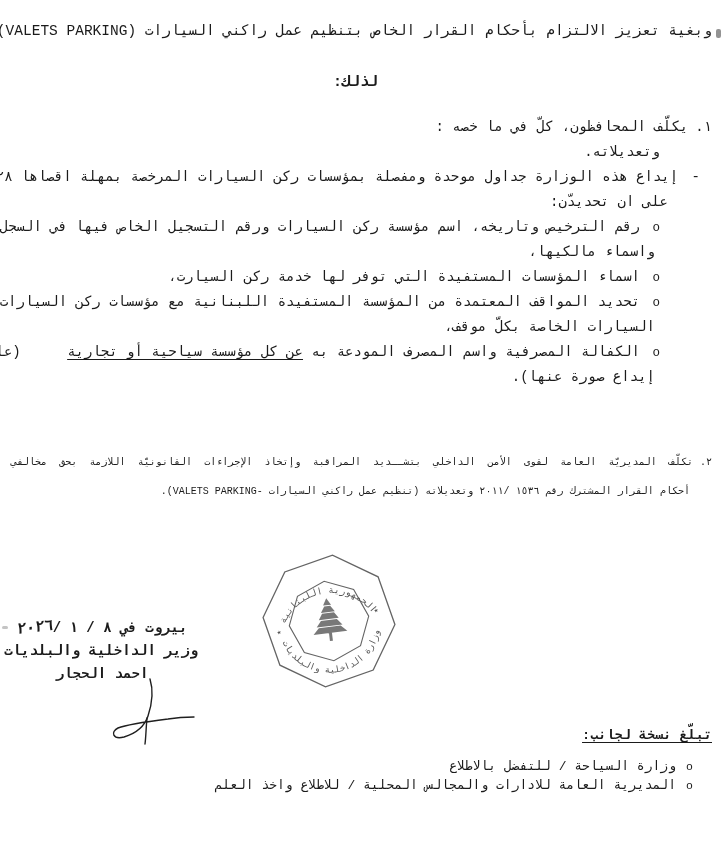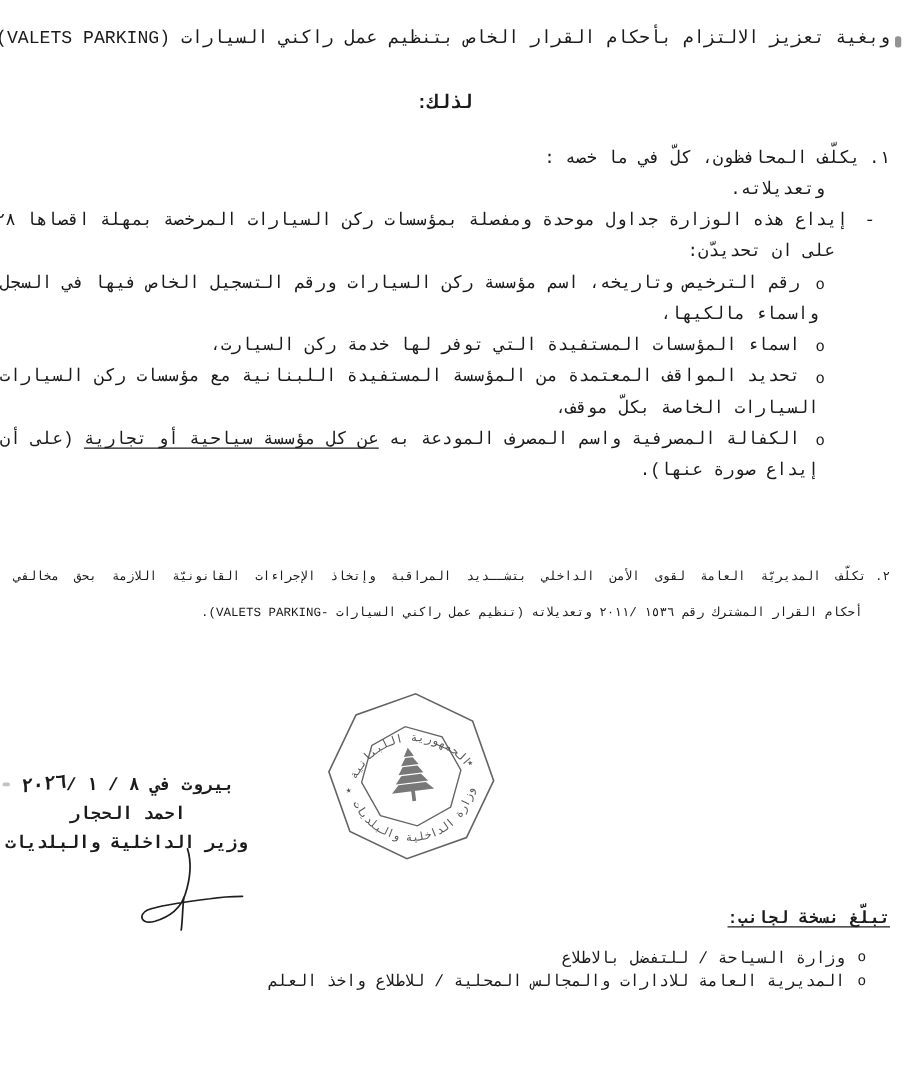"عن كل مؤسسة سياحية أو" .u { margin-left: none -> 38px }
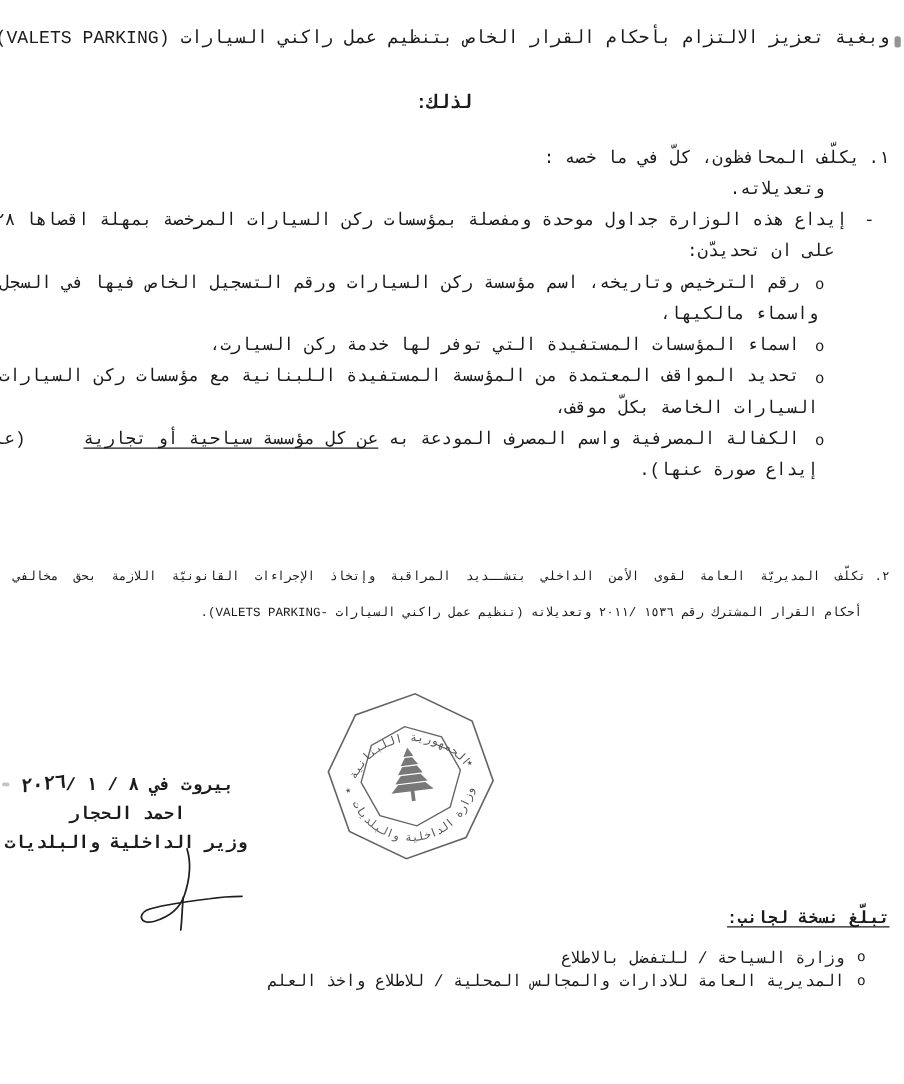"احمد الحجار" div.nw { order: before "وزير الداخلية والبلديات" -> after "وزير الداخلية والبلديات" }
